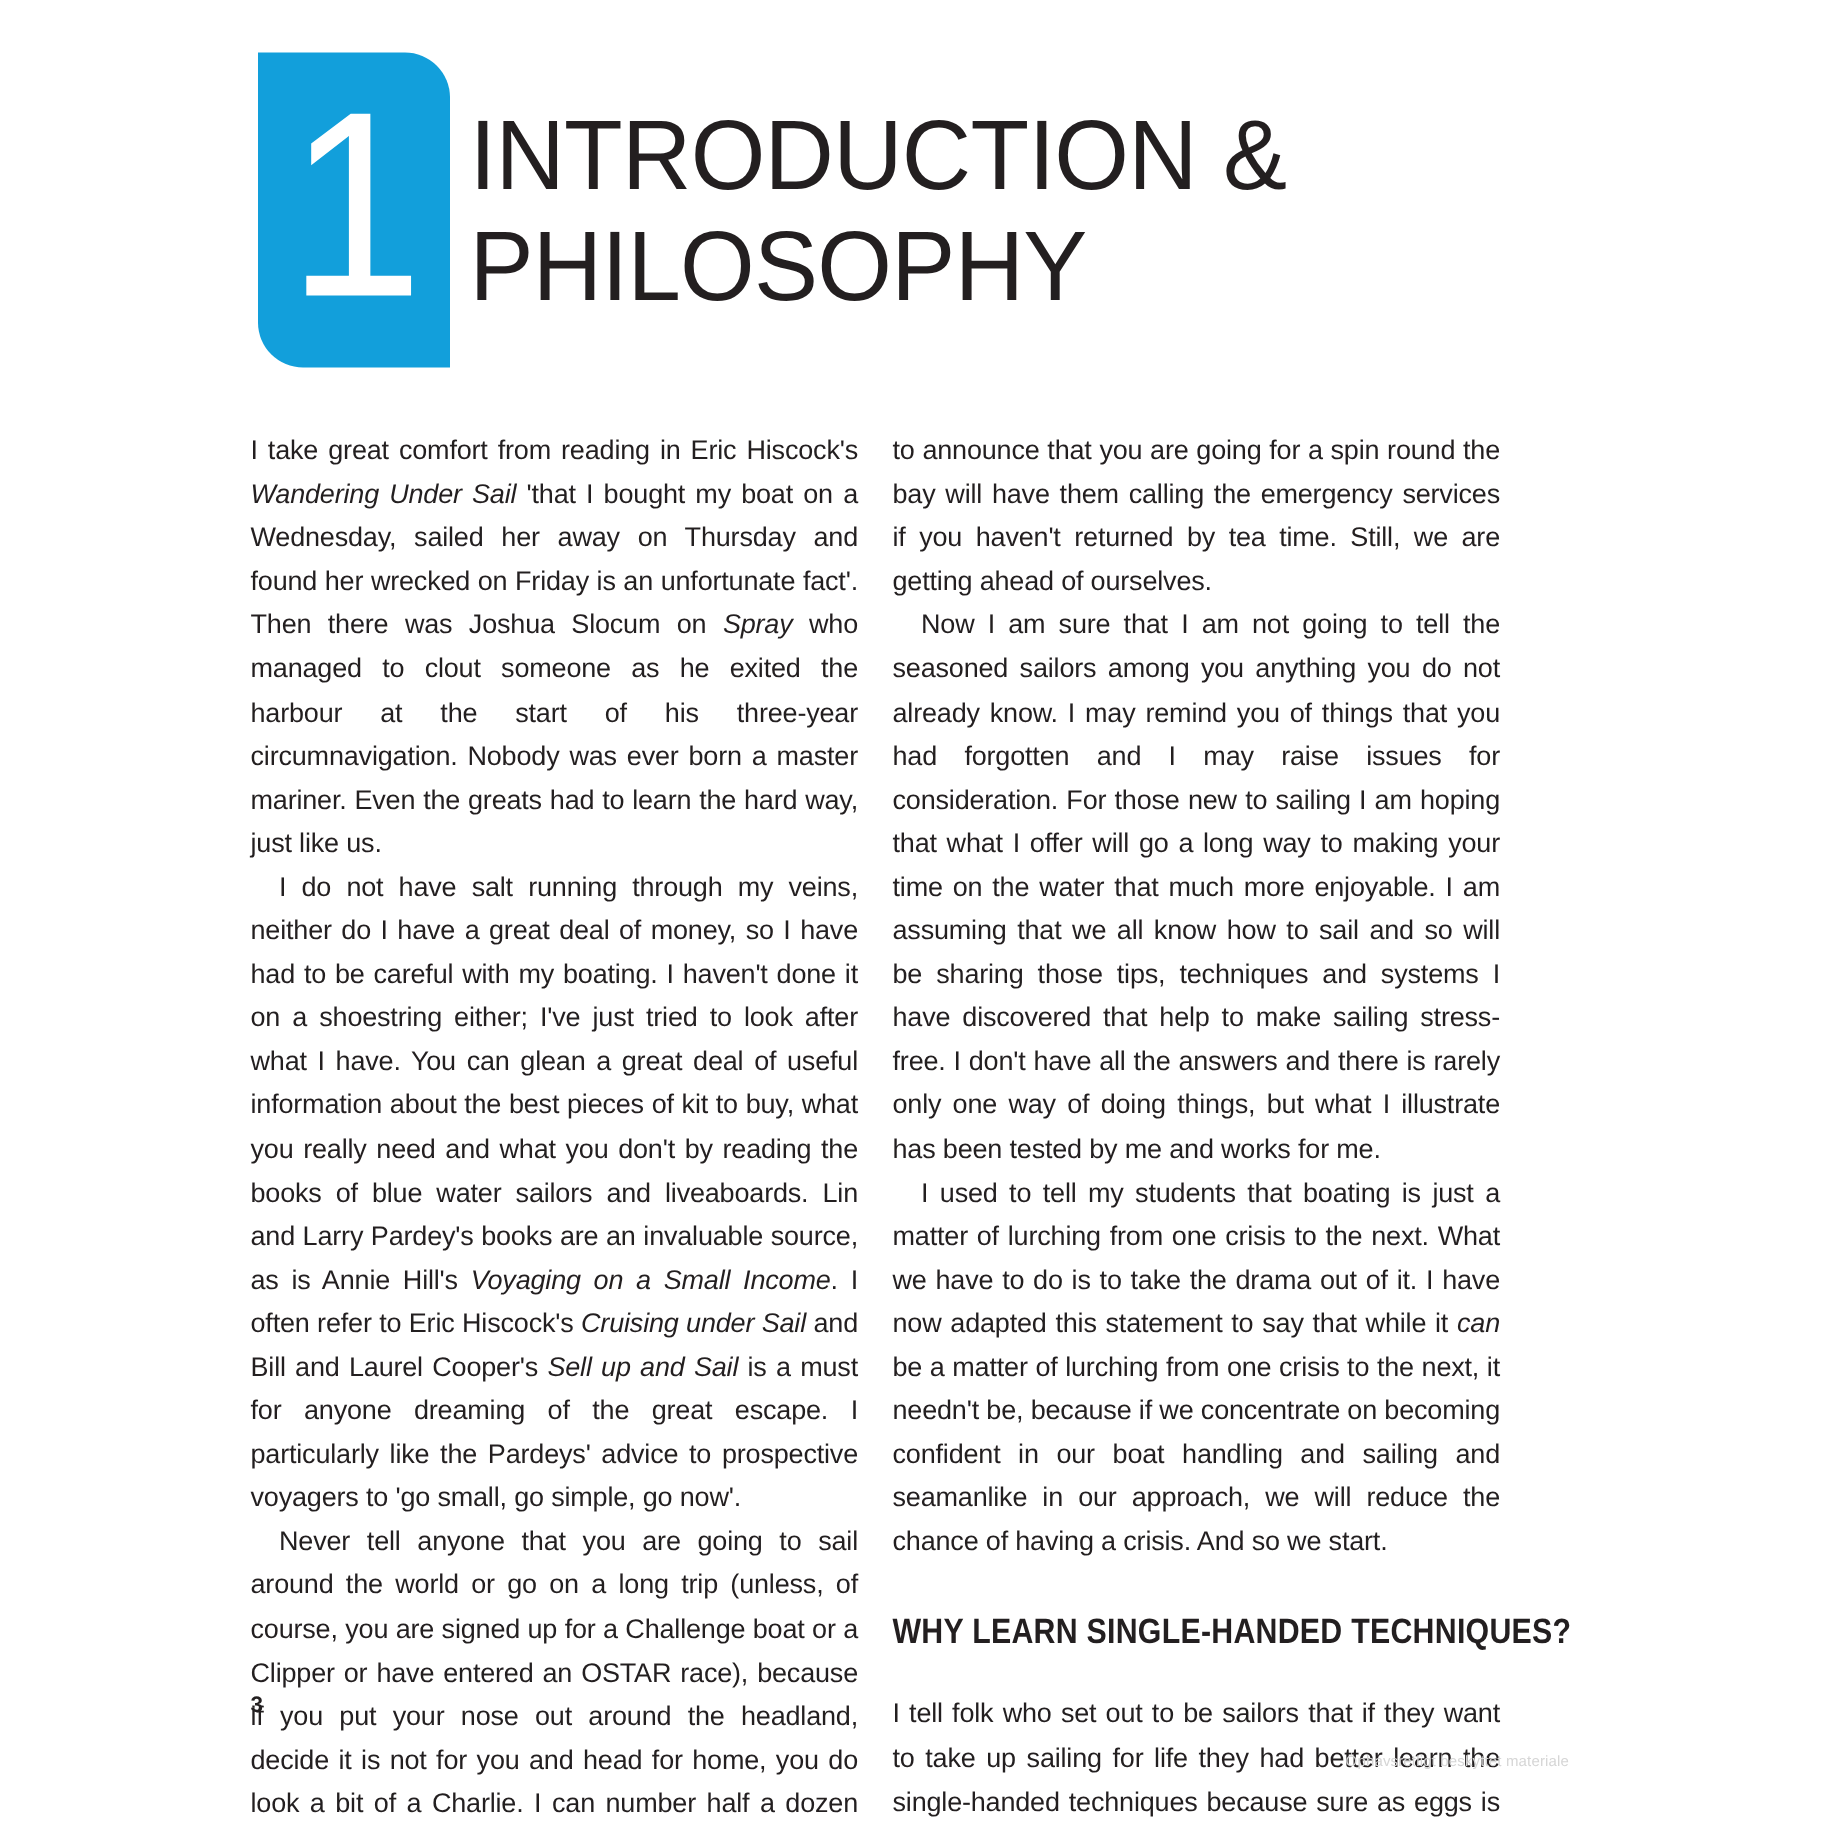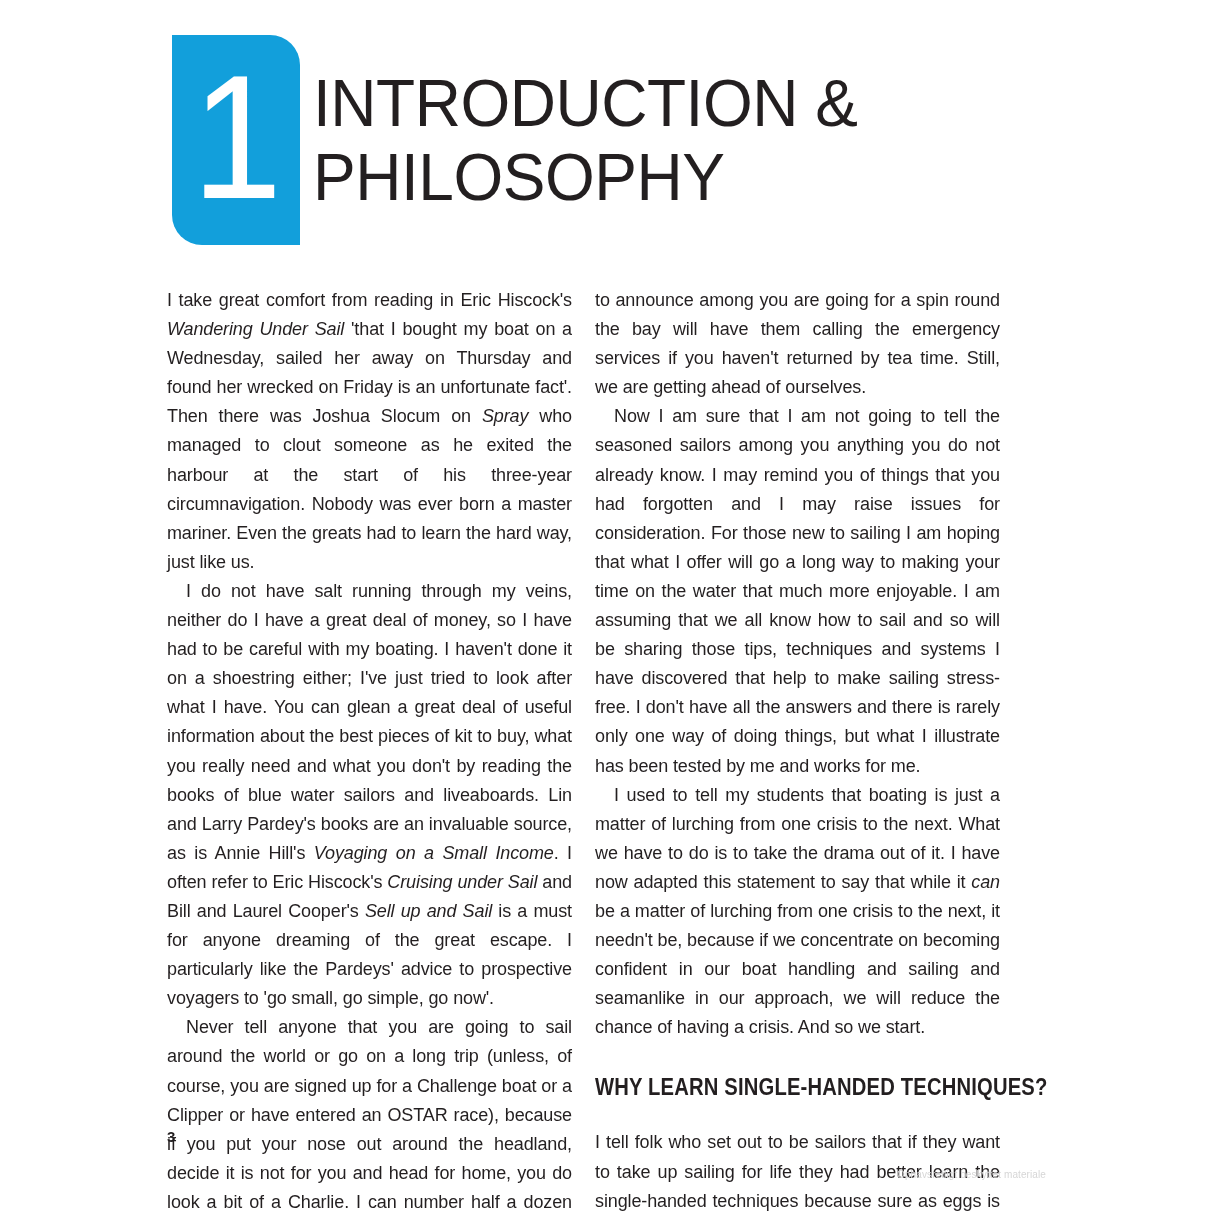"to announce among you are" p.body-paragraph { text: among -> that }
